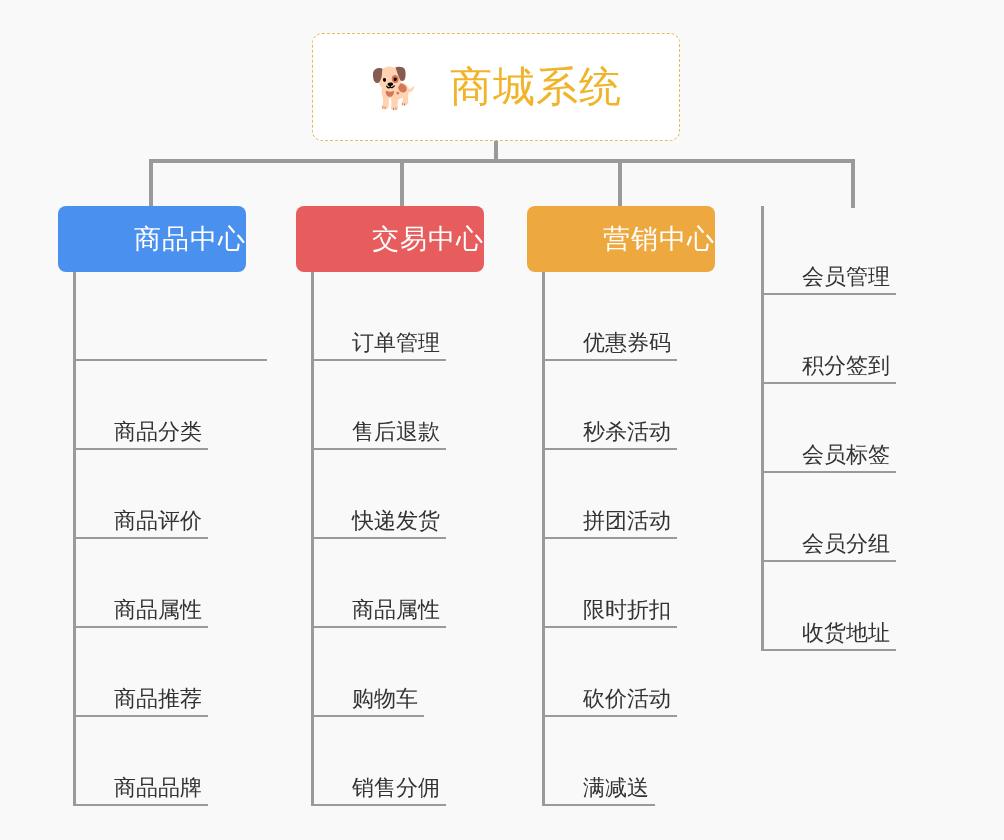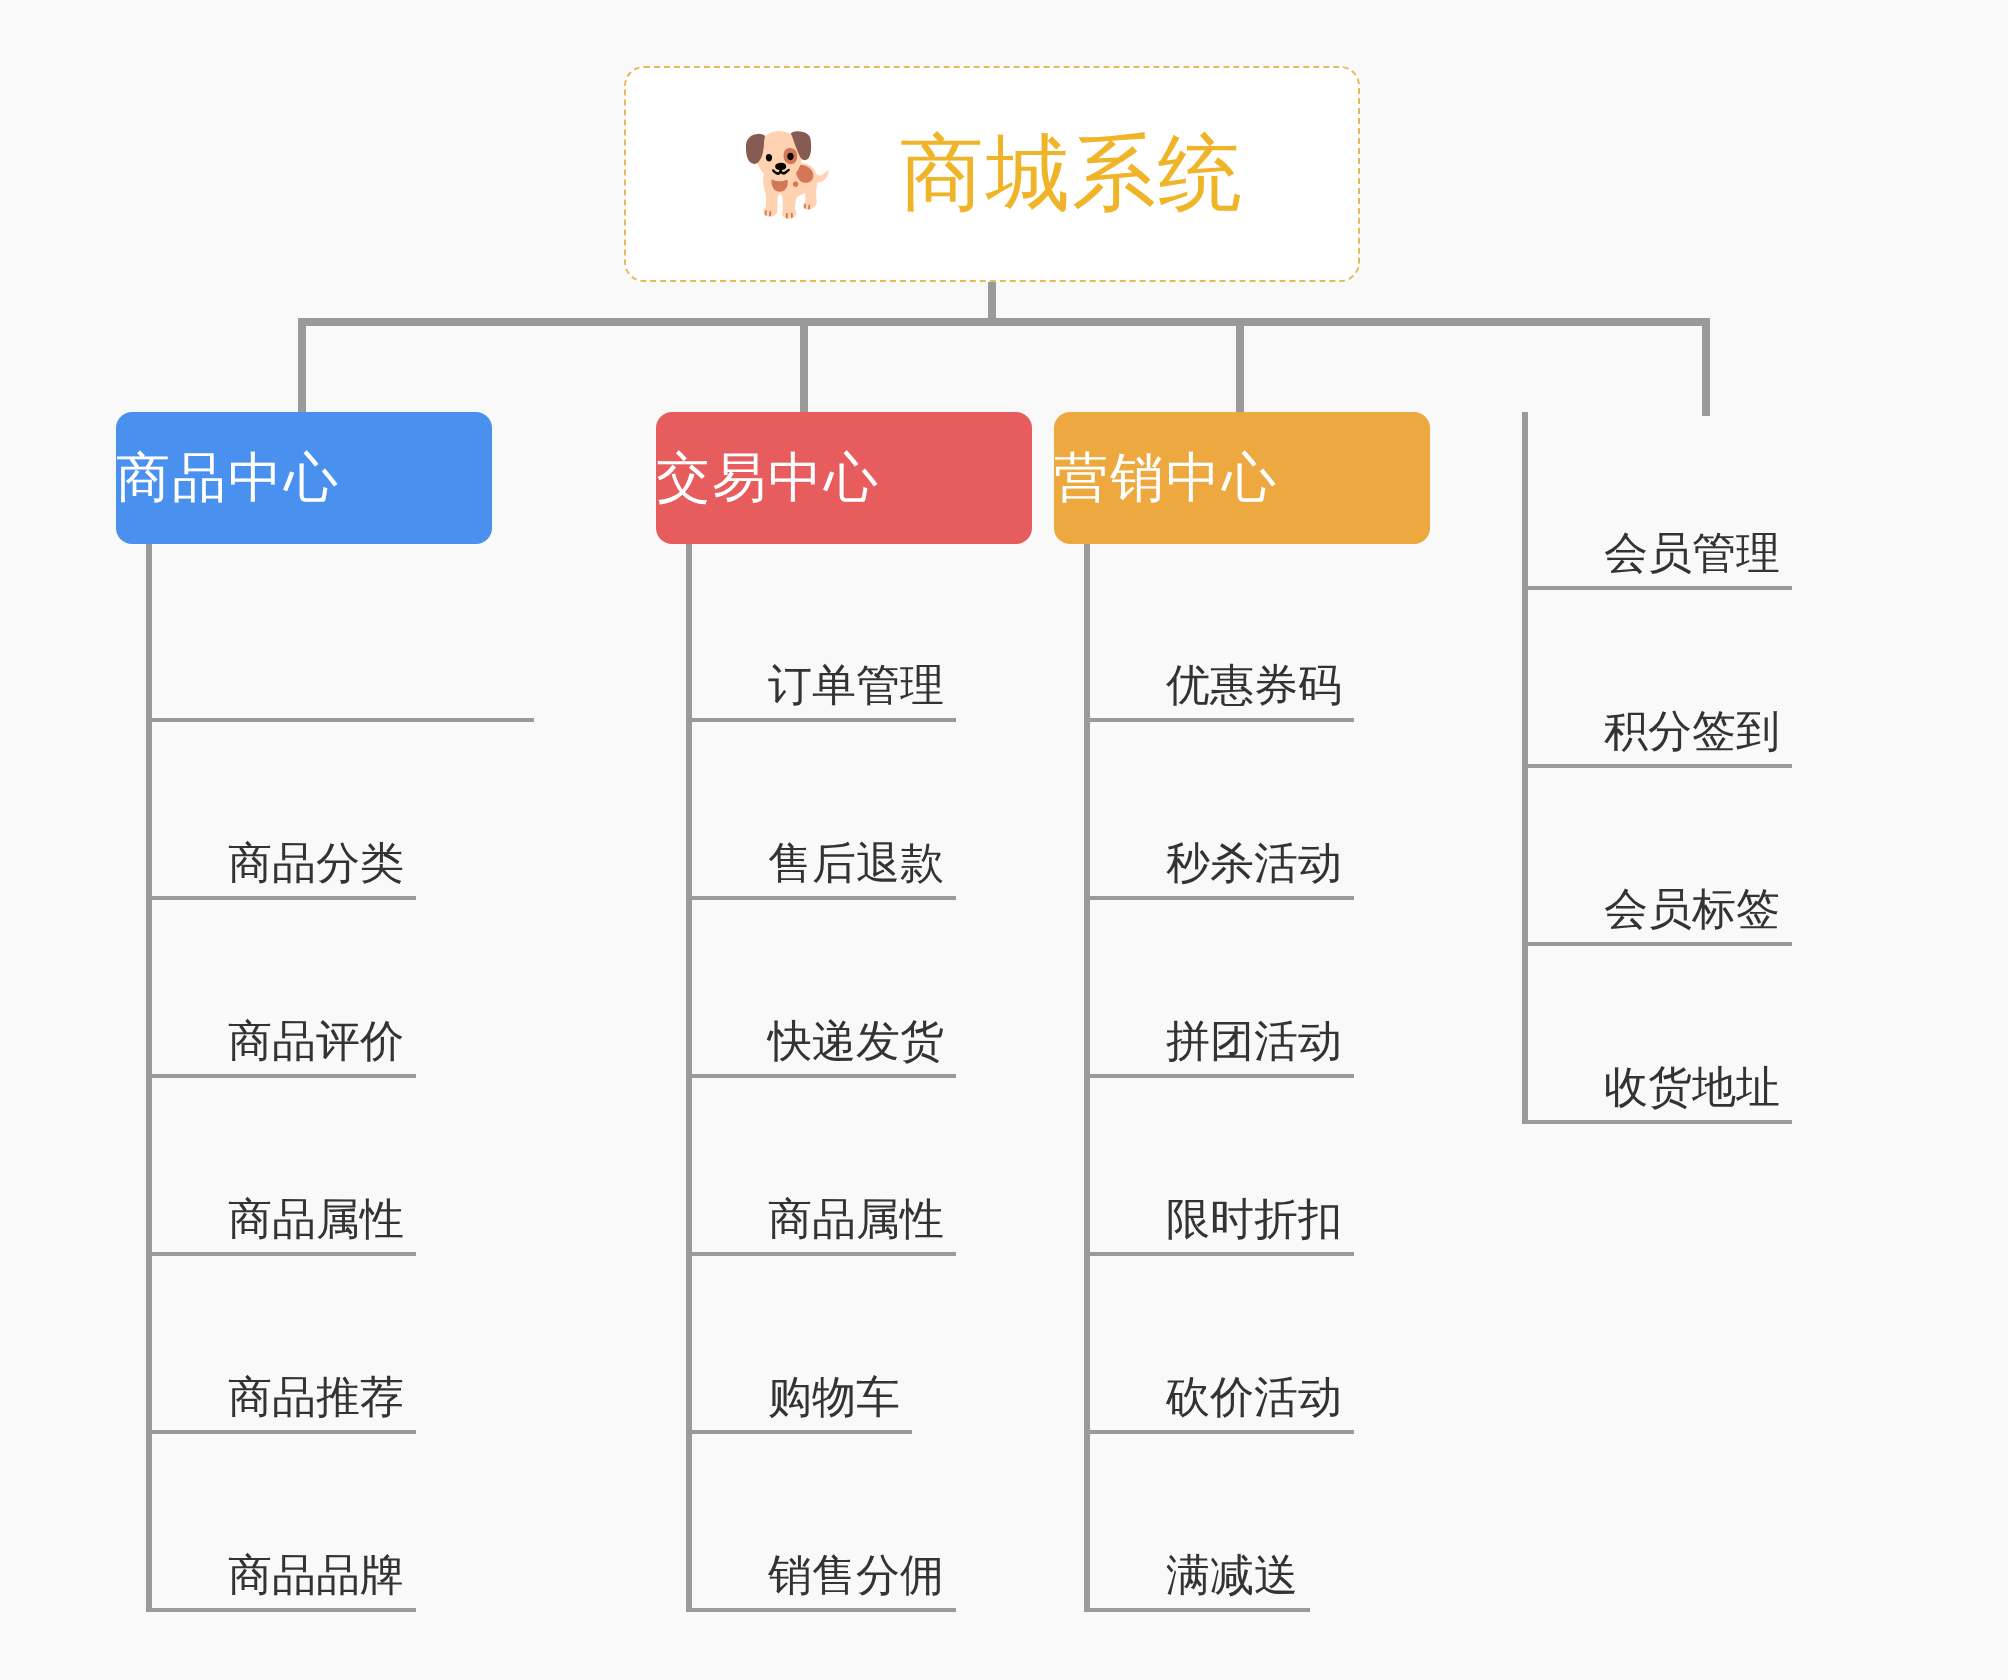"商品中心" .cat-box { justify-content: flex-start -> flex-end }
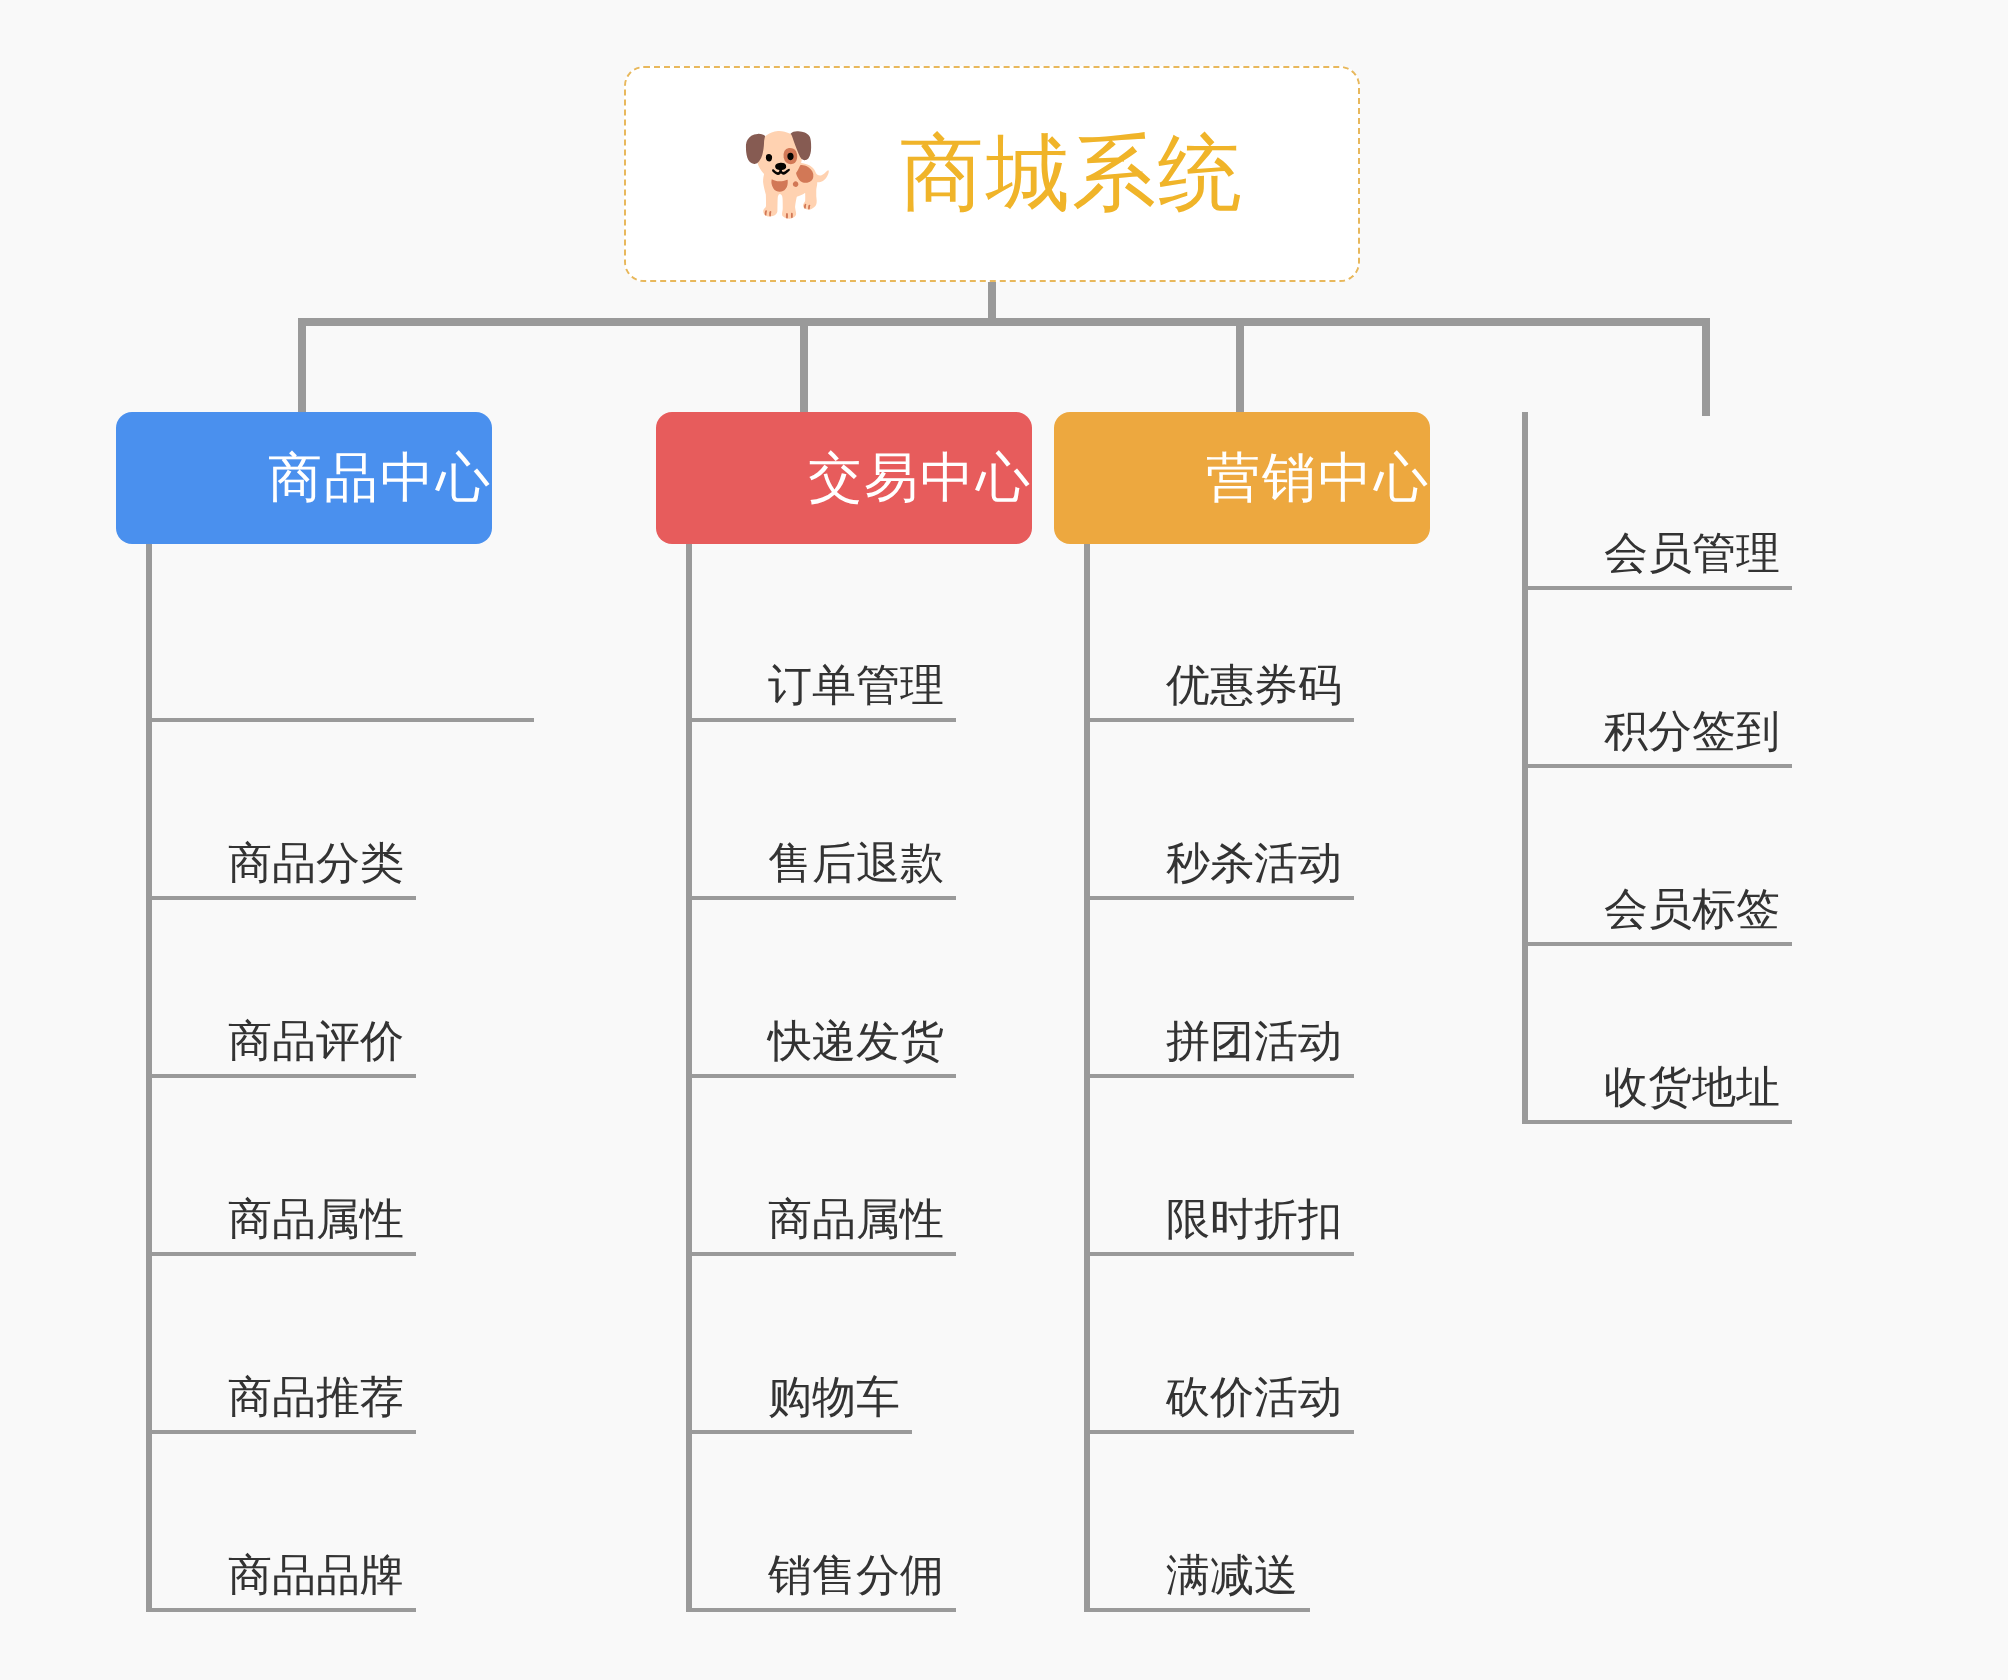"交易中心" .col-1 { left: 328px -> 296px }
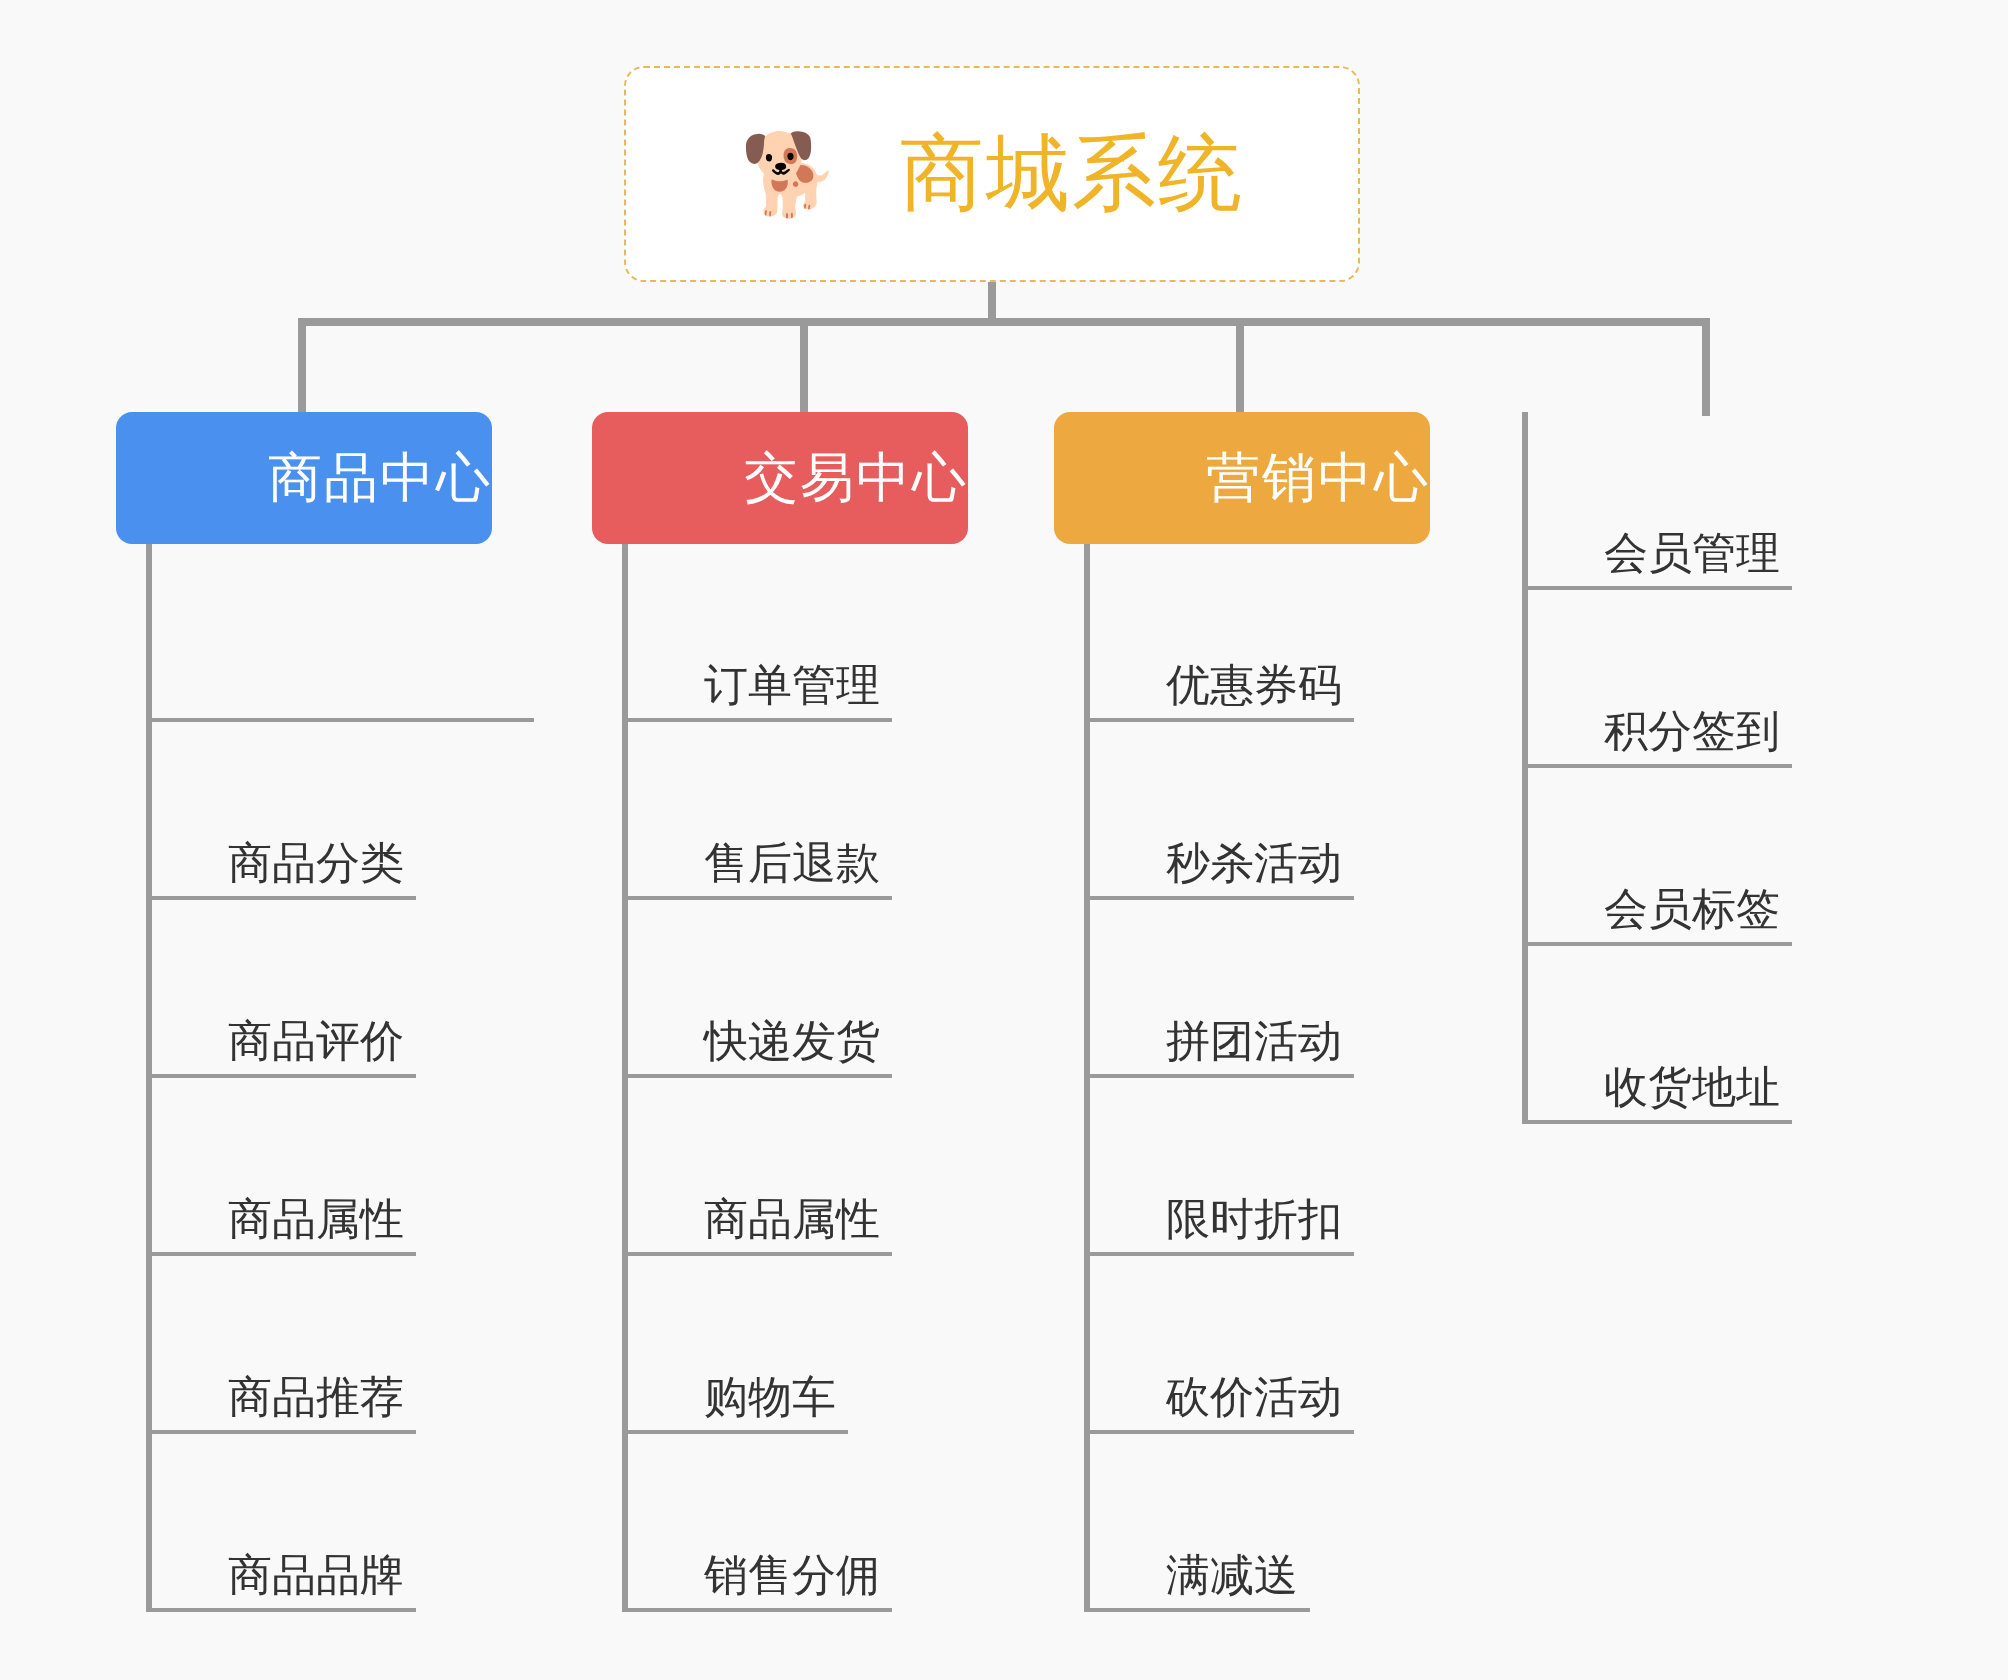"会员分组" div.leaf { html: none -> <div> <span>会员分组</span> <span></span> </div> }
